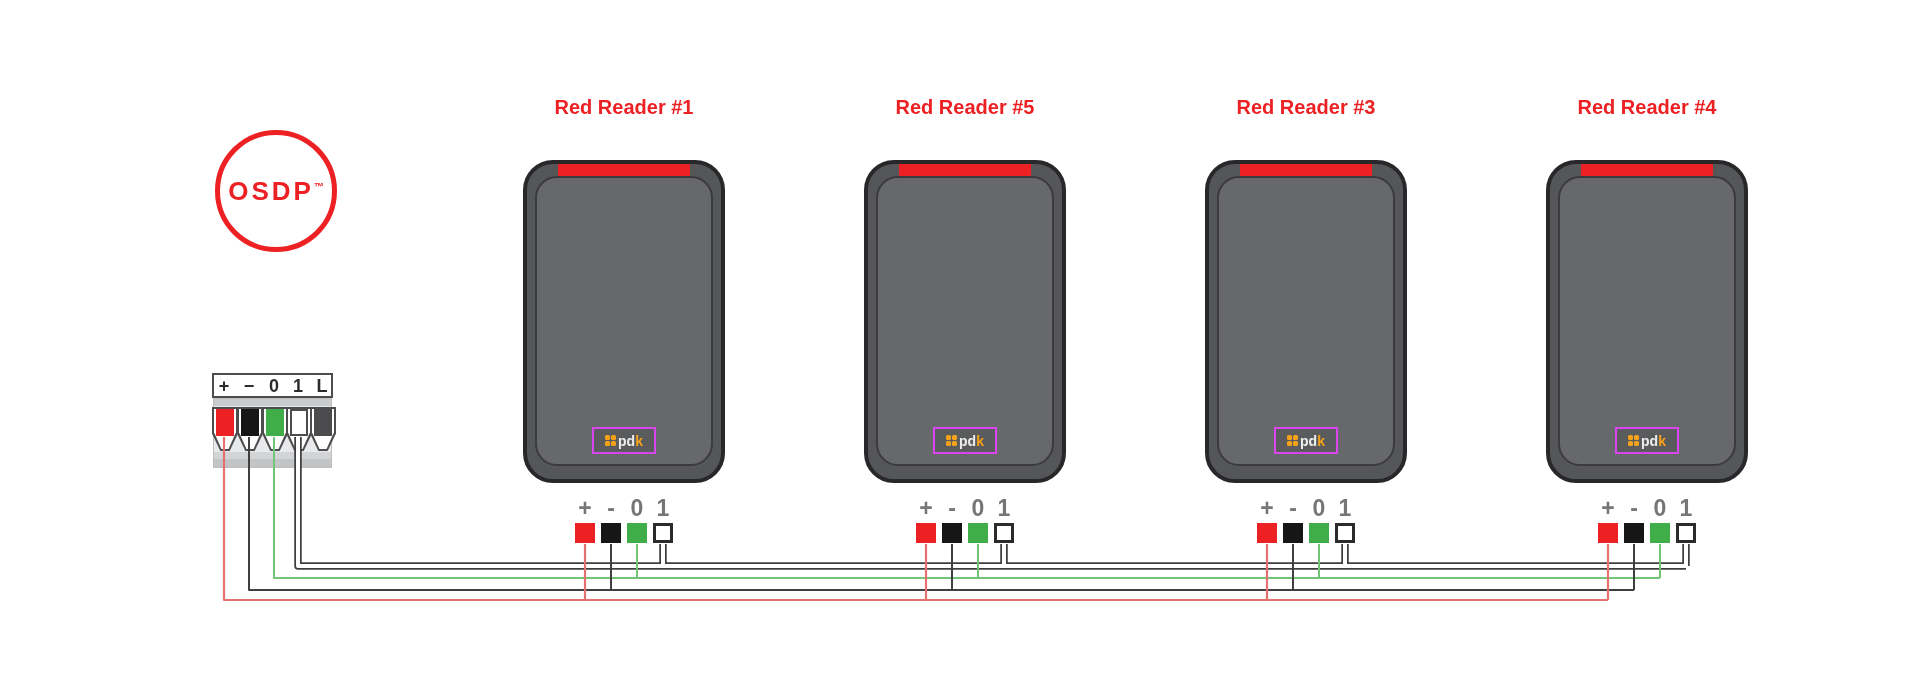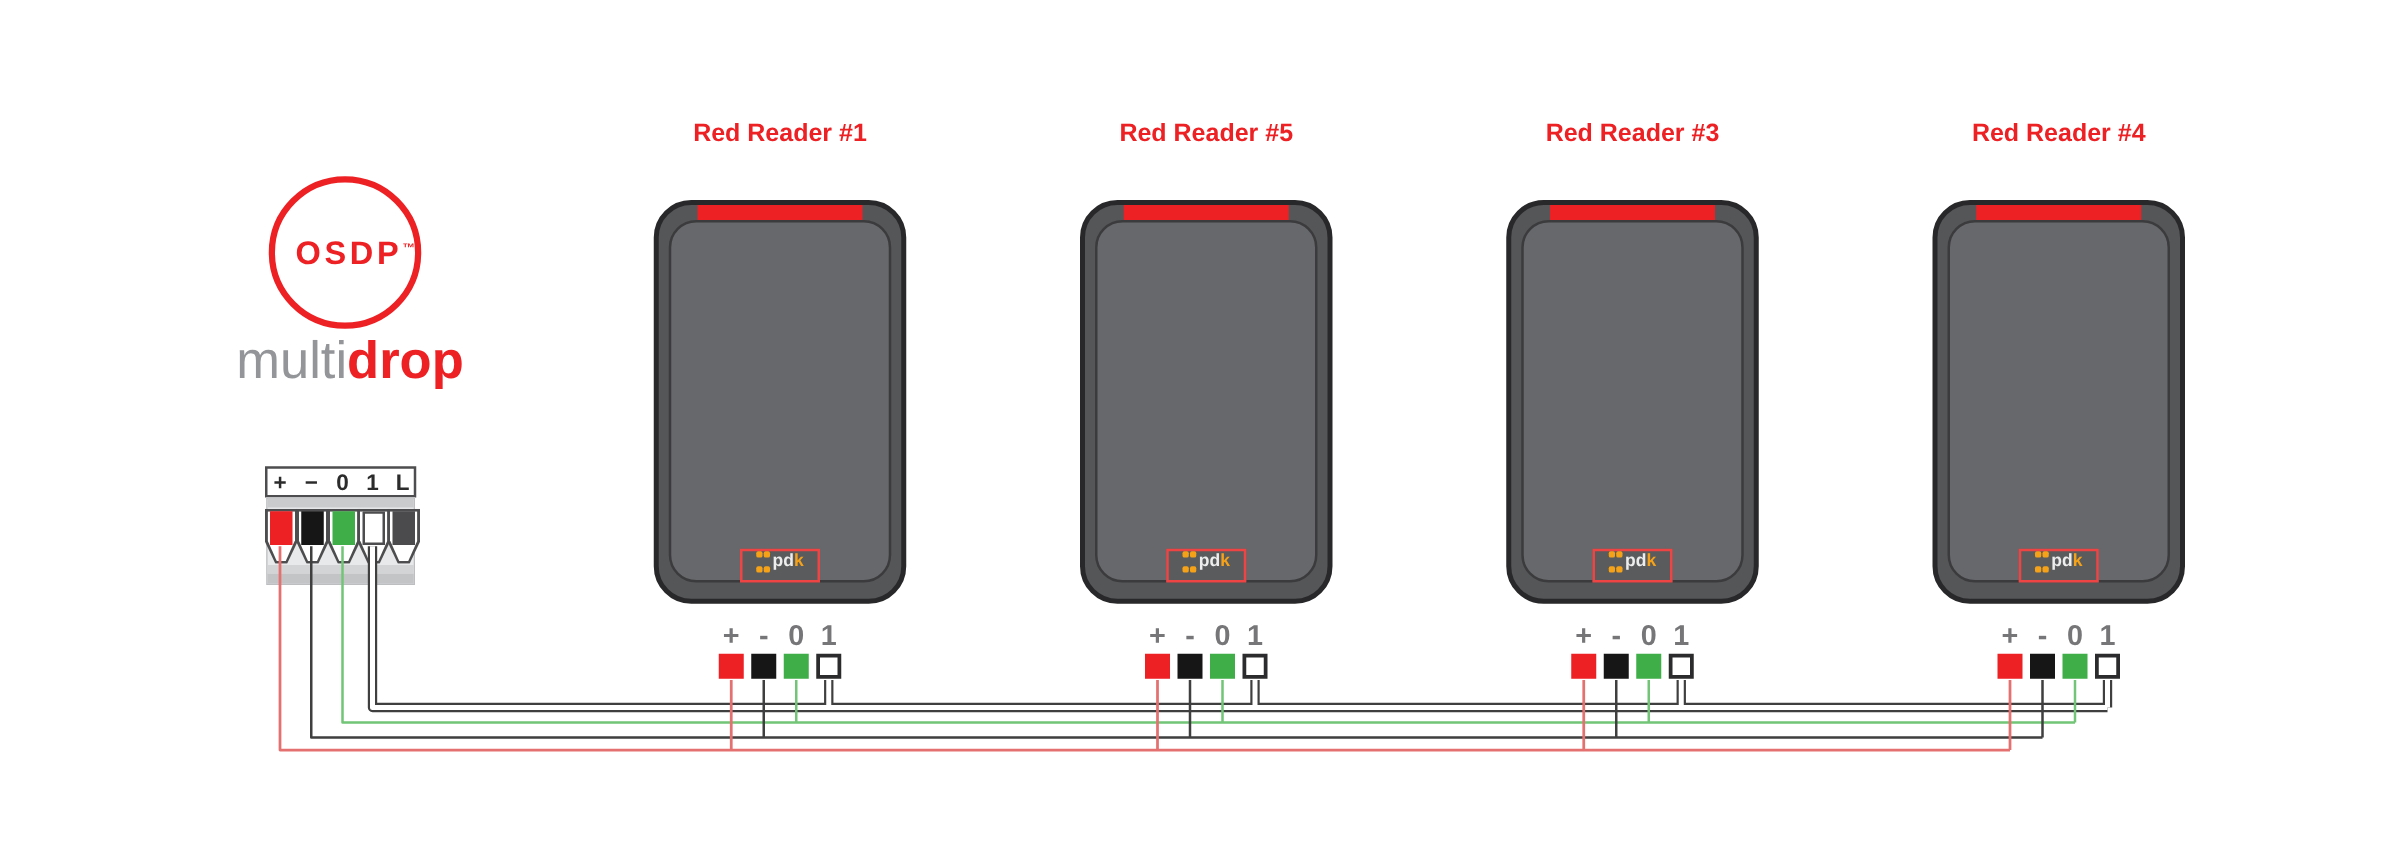"OSDP™" #osdp-circle { justify-content: flex-end -> center; top: 141px -> 130px }
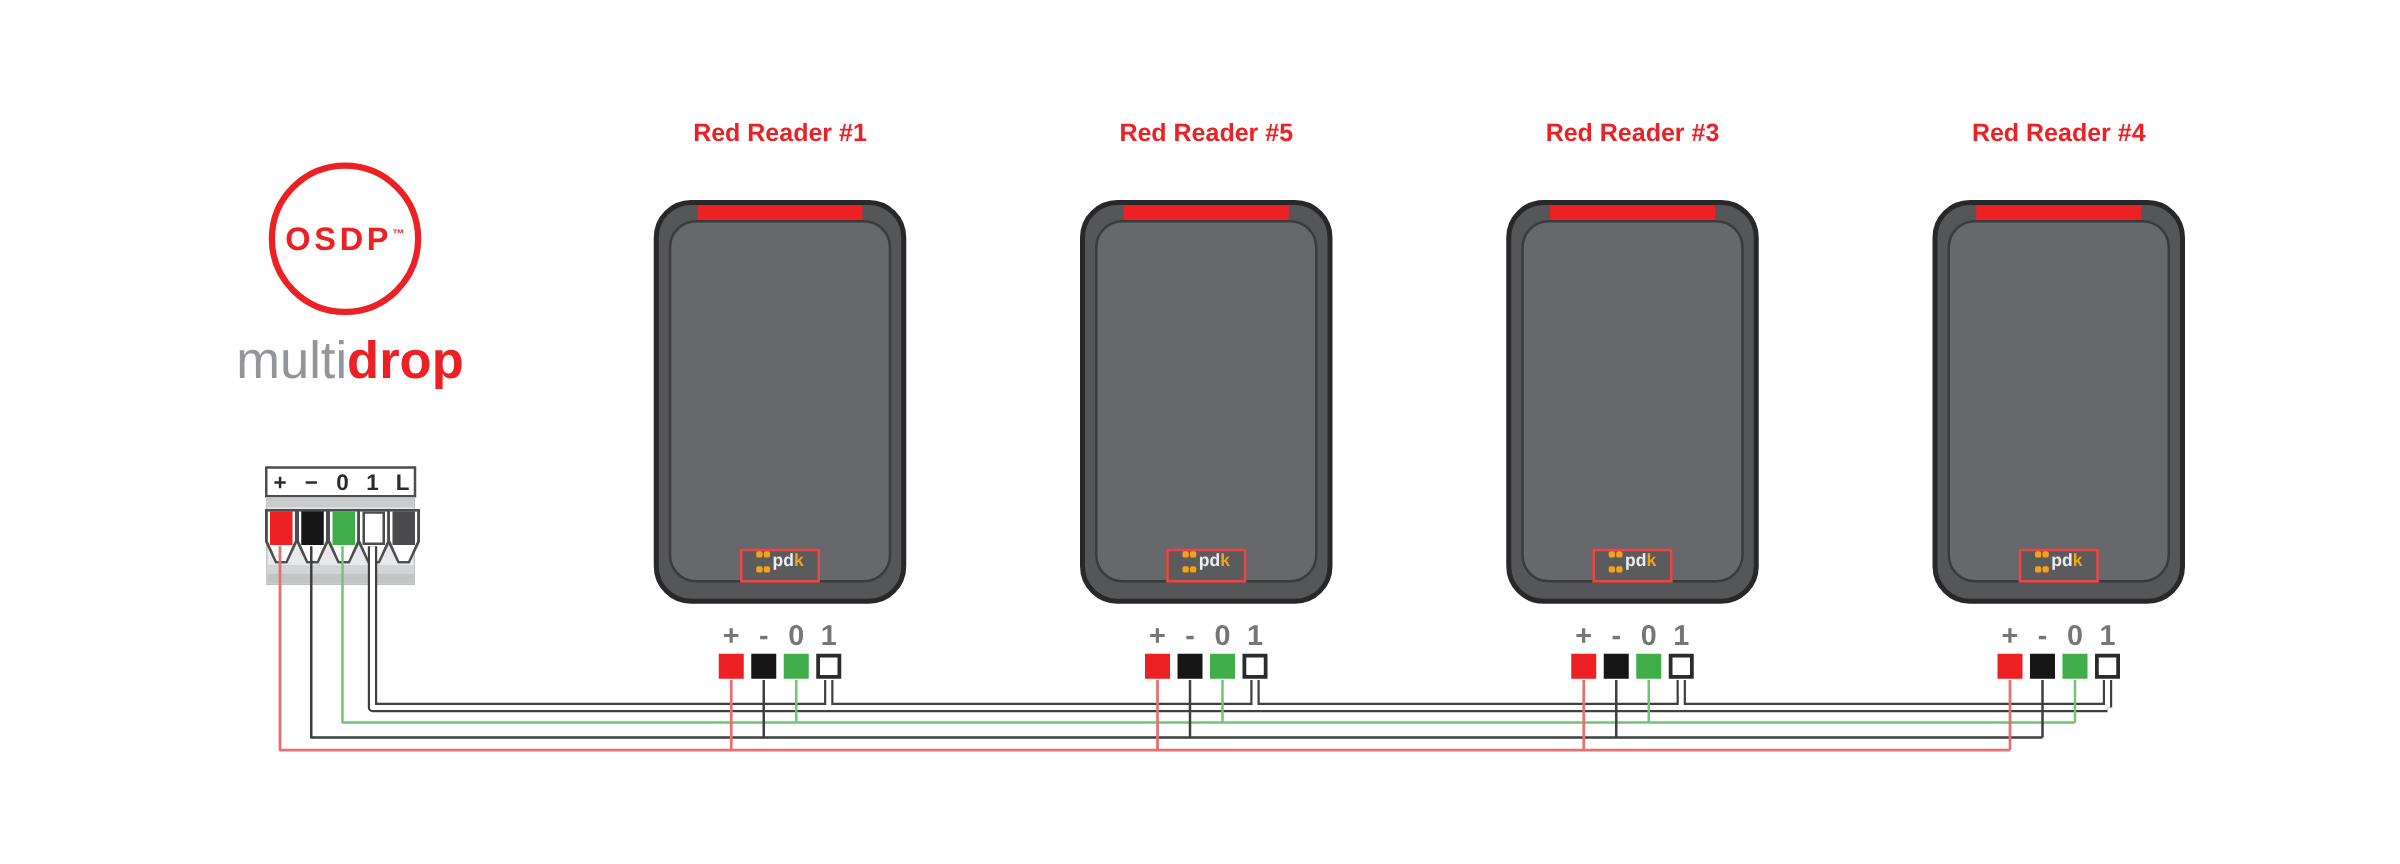"multidrop" div { html: <div><span>multi</span><span>drop</span></div> -> none }
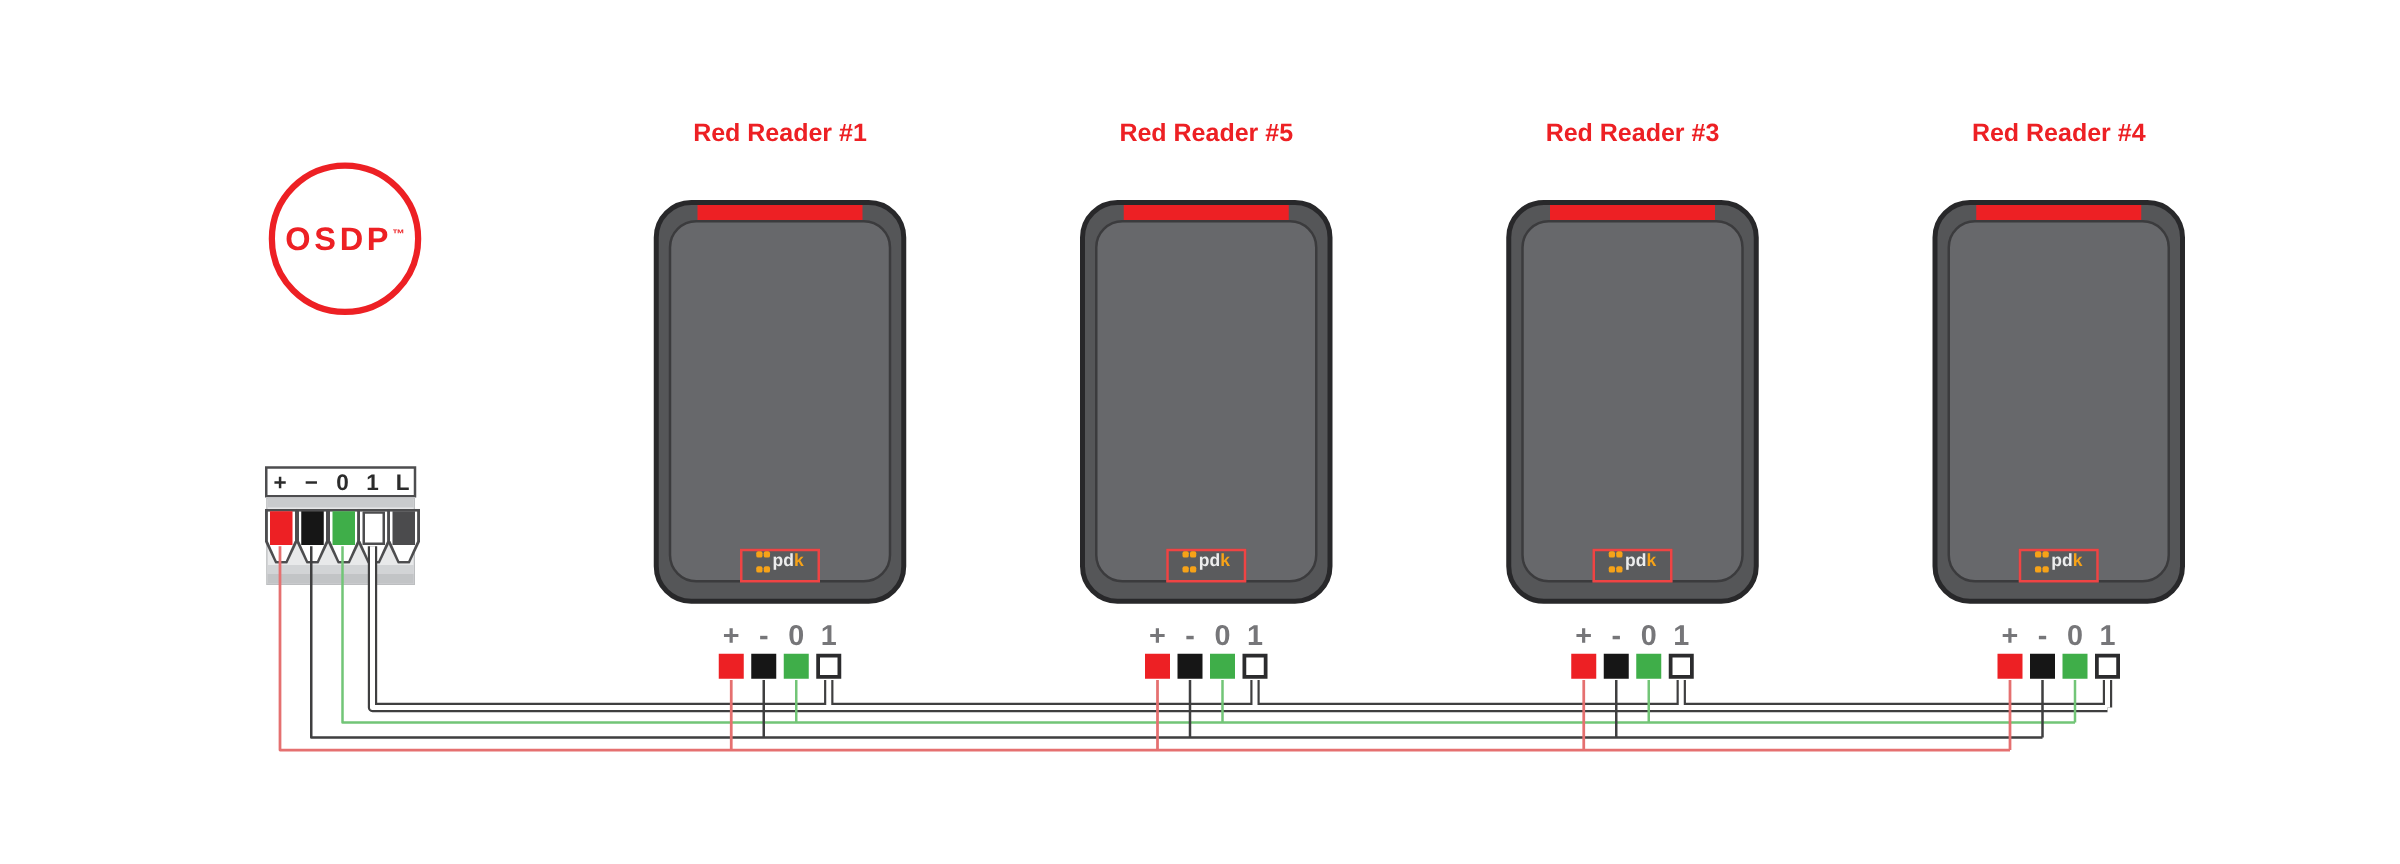"pdk" .pdk-badge { align-items: none -> center; border: 2px solid #ef4444 -> 2px solid #d946ef; top: 275px -> 263px }
